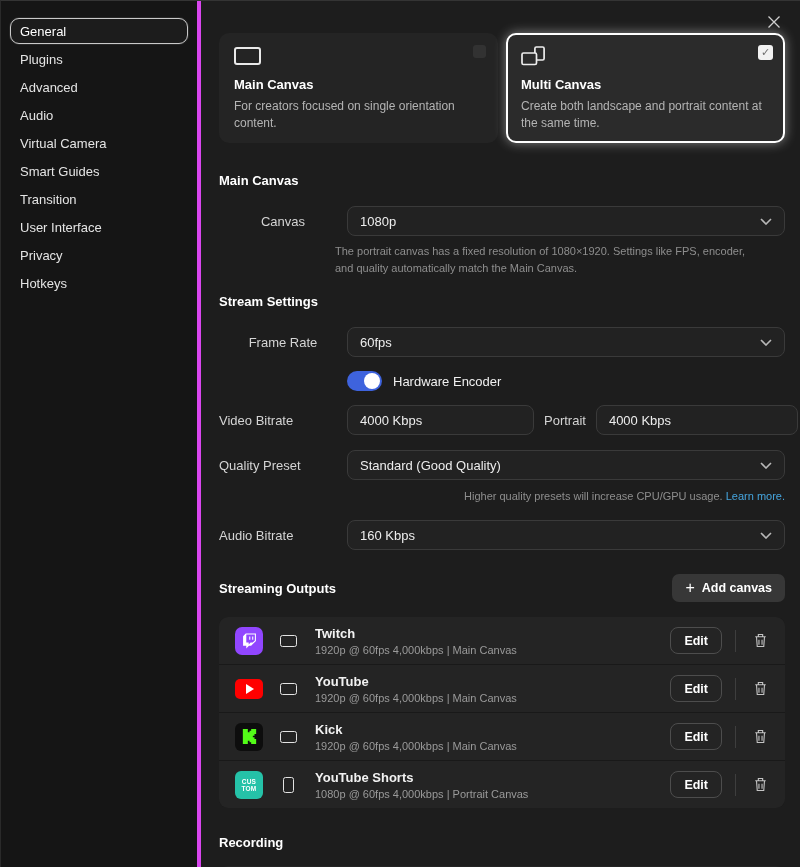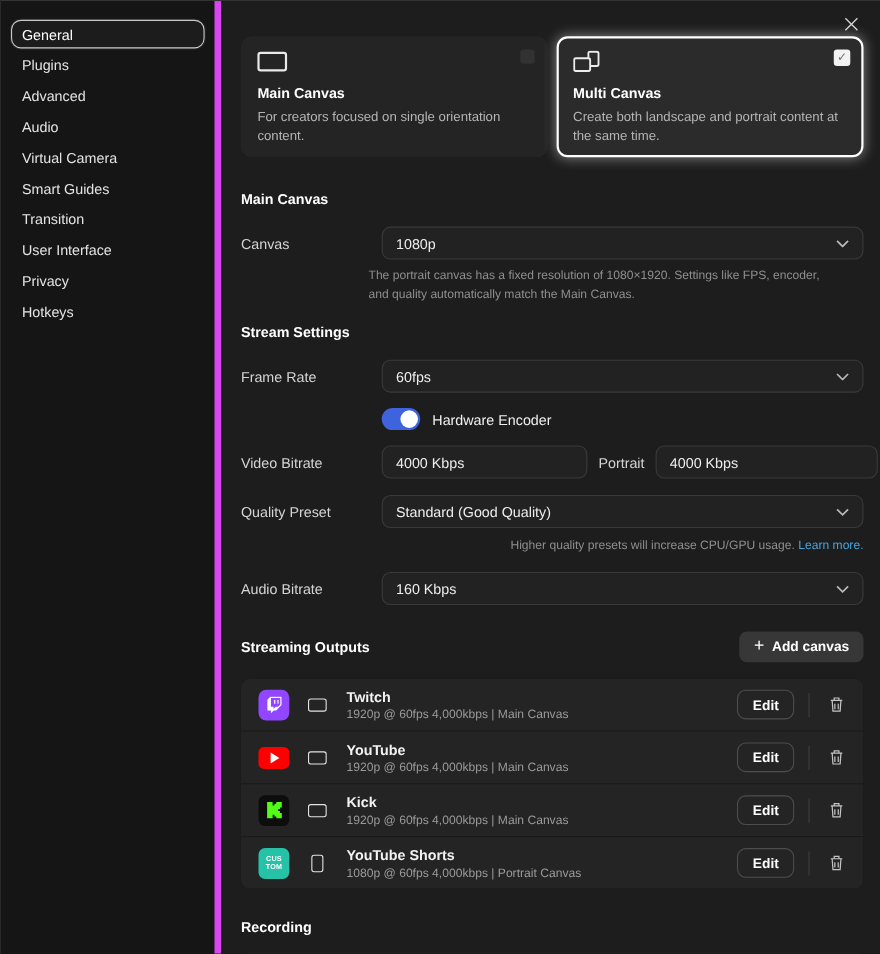"General" .sidebar { border-right: 6px solid #d946ef -> 4px solid #d946ef }
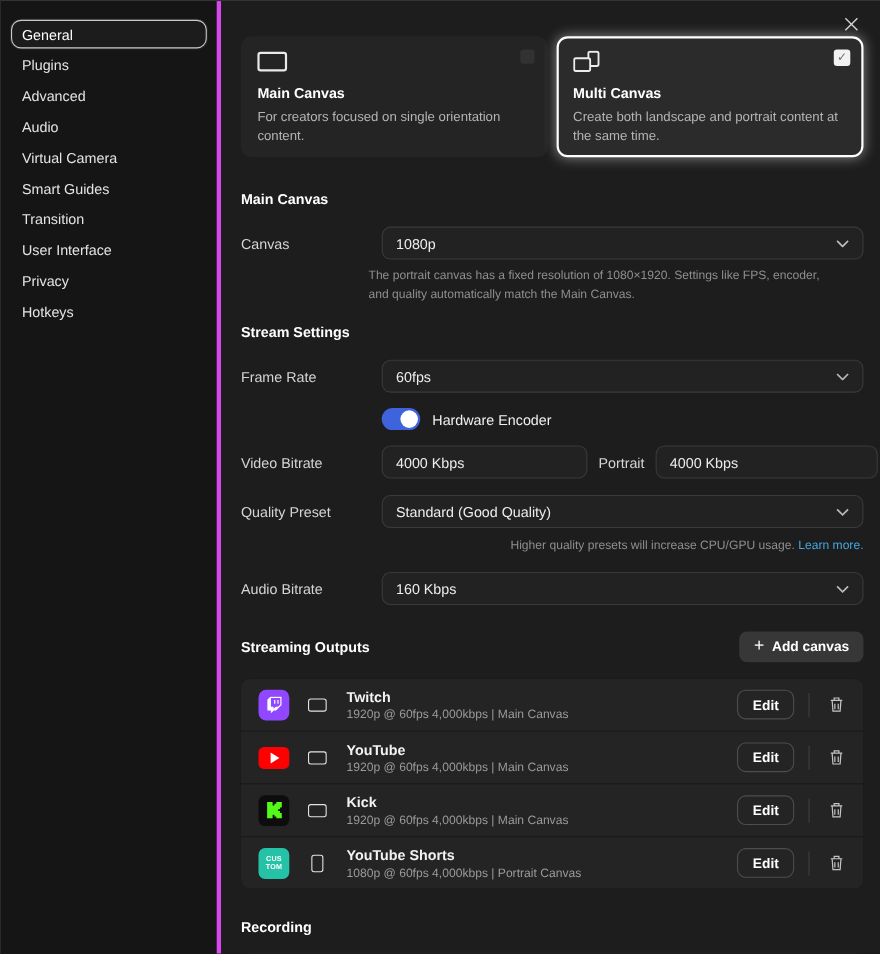"Canvas" .mt18 { text-align: none -> center }
